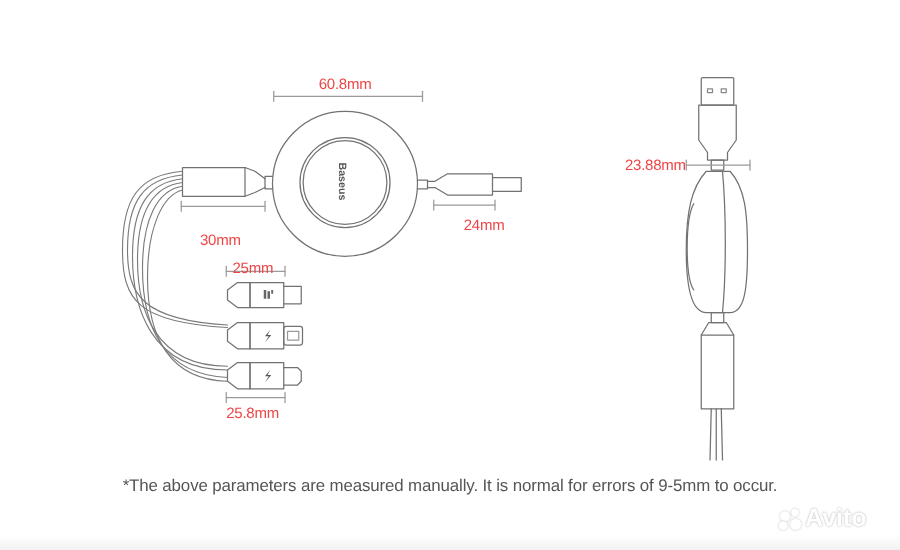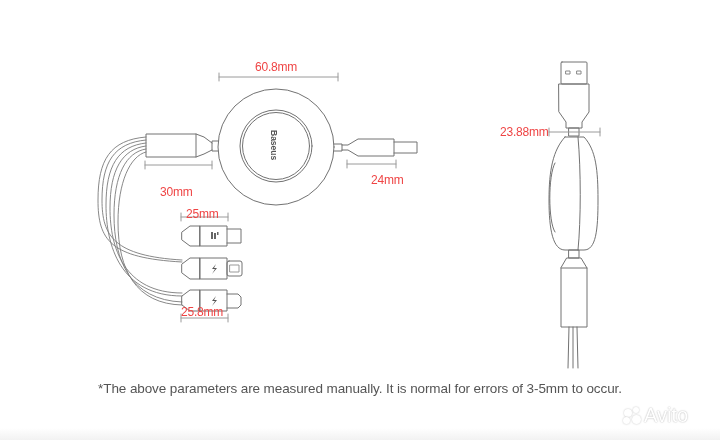"25.8mm" div.label { top: 305px -> 323px }
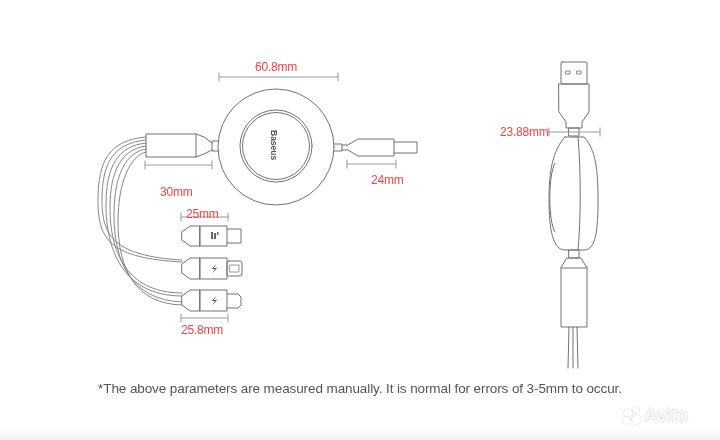"*The above parameters are measured" div.footnote { text: 3-5mm -> 9-5mm }
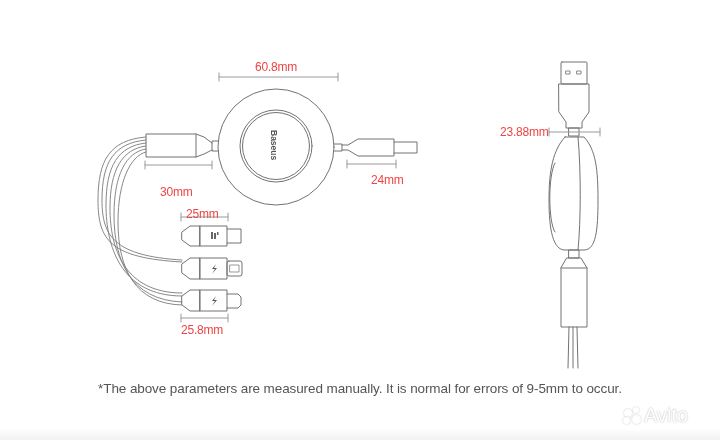"Avito" .watermark { font-weight: normal -> bold }
